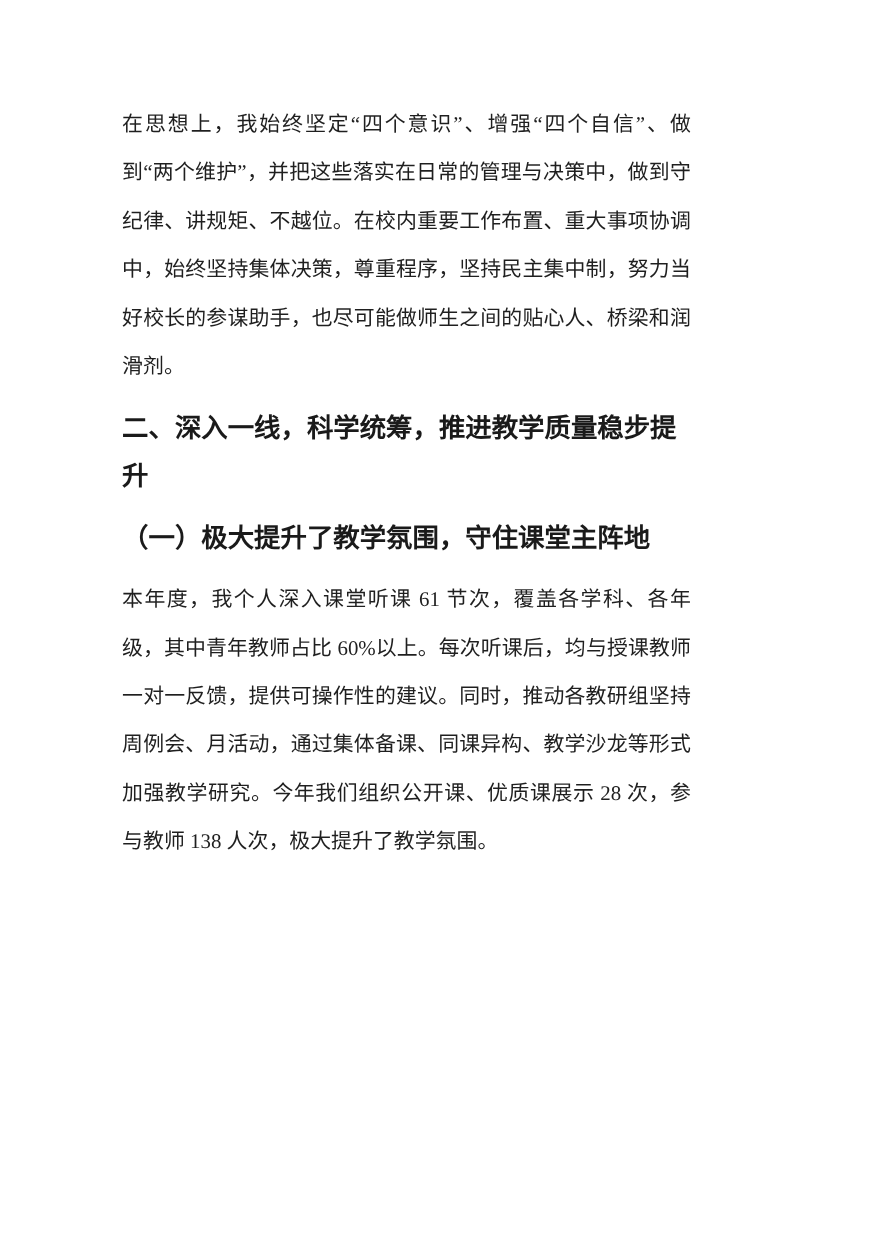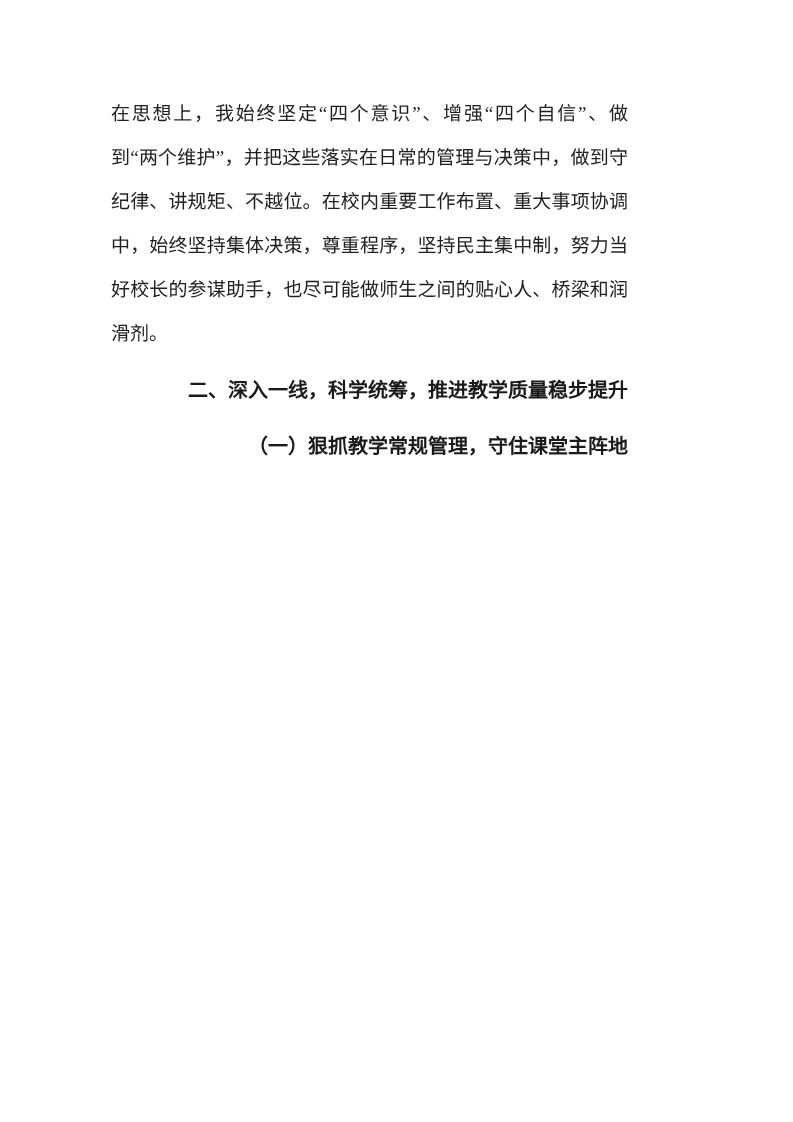"二、深入一线，科学统筹，推进教学质量稳步提升" .heading-major, .heading-minor { font-size: 20px -> 24px; text-align: right -> left }
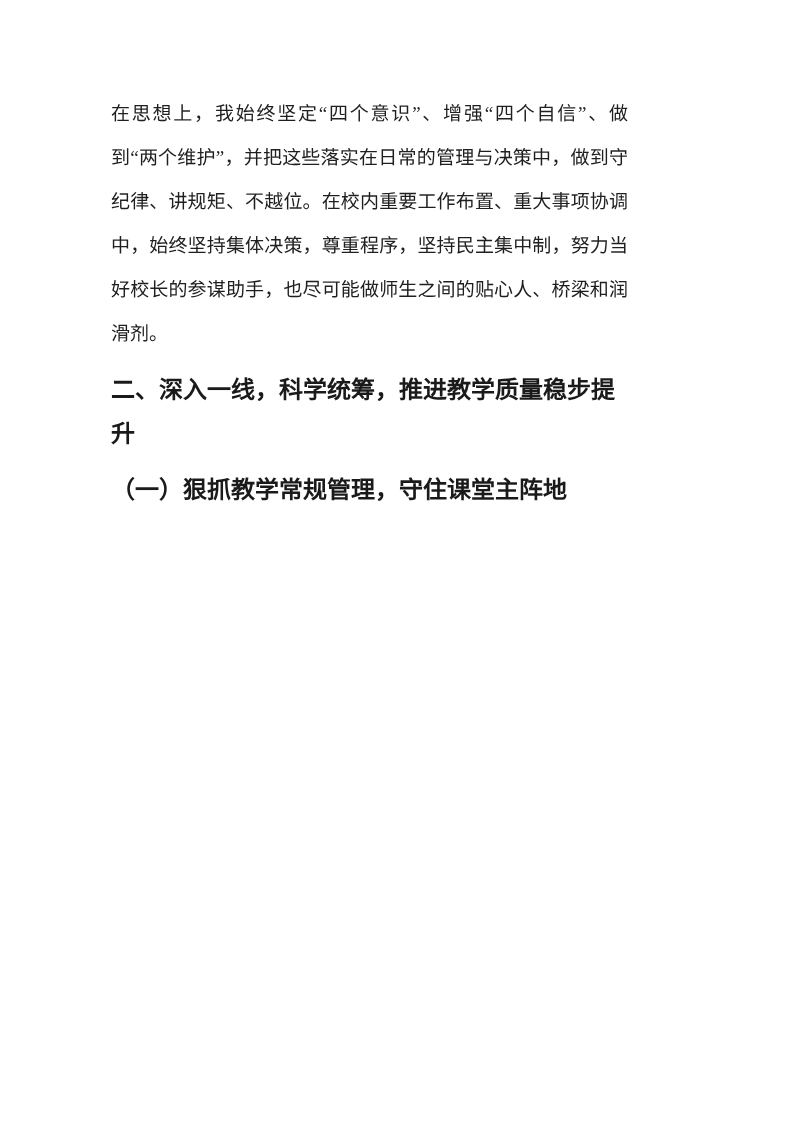"（一）狠抓教学常规管理，守住课堂主阵地" h3.heading-minor { text: 狠抓教学常规管理 -> 极大提升了教学氛围 }
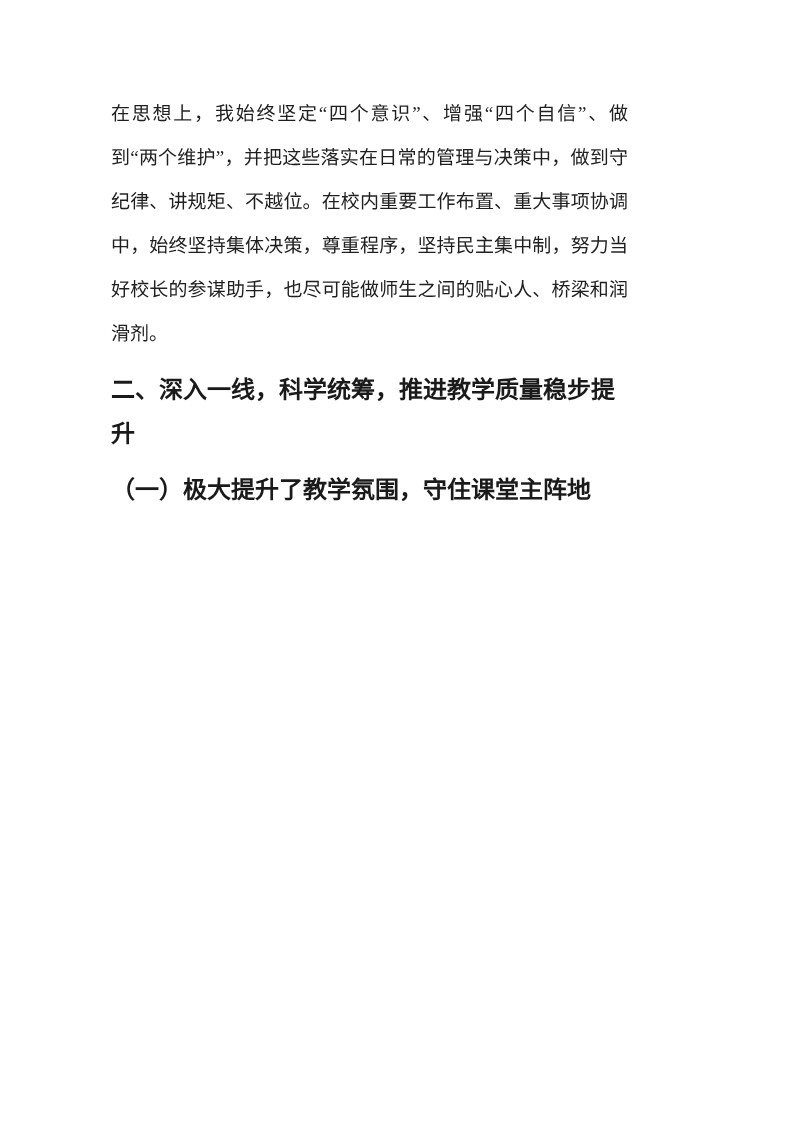"本年度，我个人深入课堂听课 61 节次，覆盖各学科、各年级，其中青年教师占比" p.body-para { html: none -> <p>本年度，我个人深入课堂听课 61 节次，覆盖各学科、各年级，其中青年教师占比 60%以上。每次听课后，均与授课教师一对一反馈，提供可操作性的建议。同时，推动各教研组坚持周例会、月活动，通过集体备课、同课异构、教学沙龙等形式加强教学研究。今年我们组织公开课、优质课展示 28 次，参与教师 138 人次，极大提升了教学氛围。</p> }
